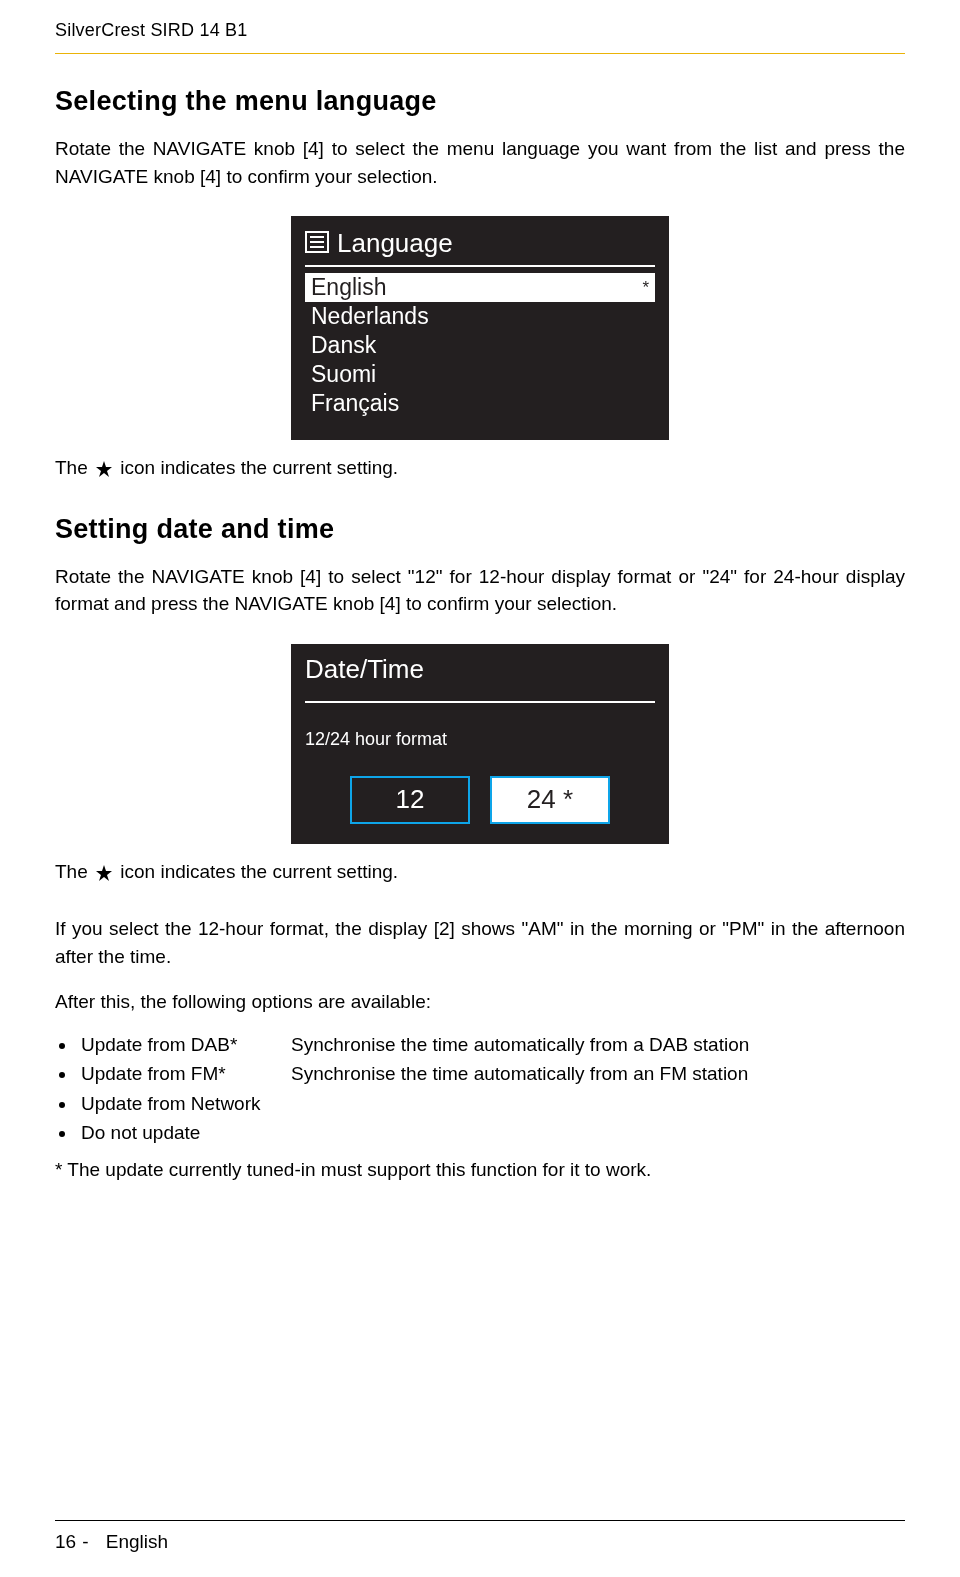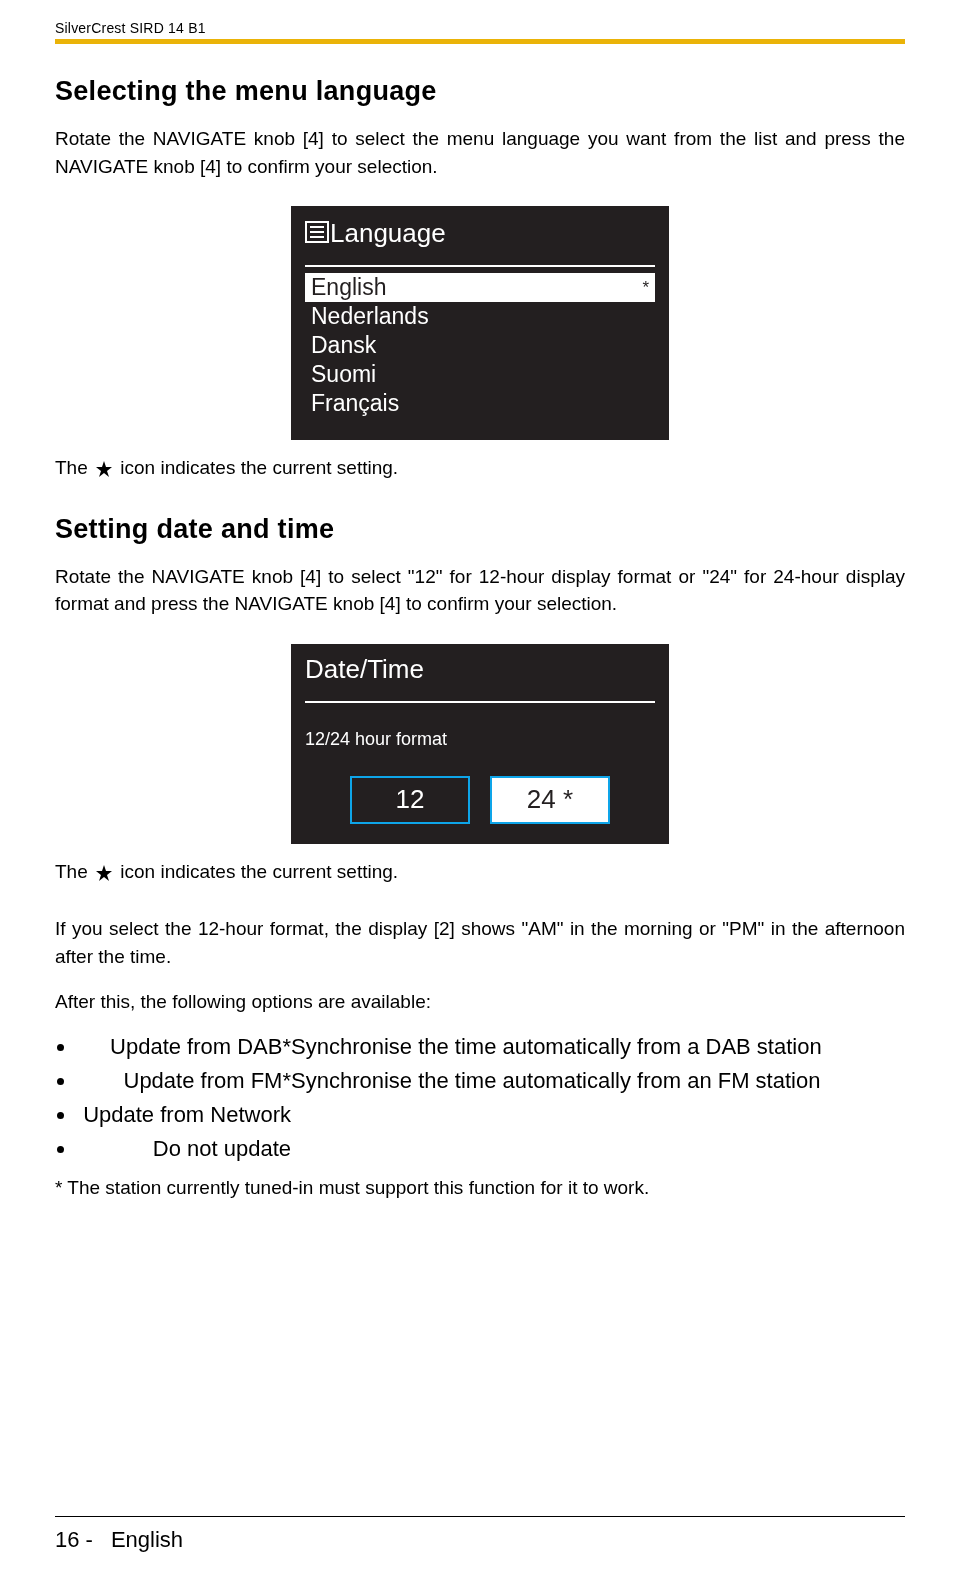"SilverCrest SIRD 14 B1" .header { border-bottom: 5px solid #eab308 -> 1px solid #eab308; font-size: 14px -> 18px; padding-bottom: 3px -> 12px }
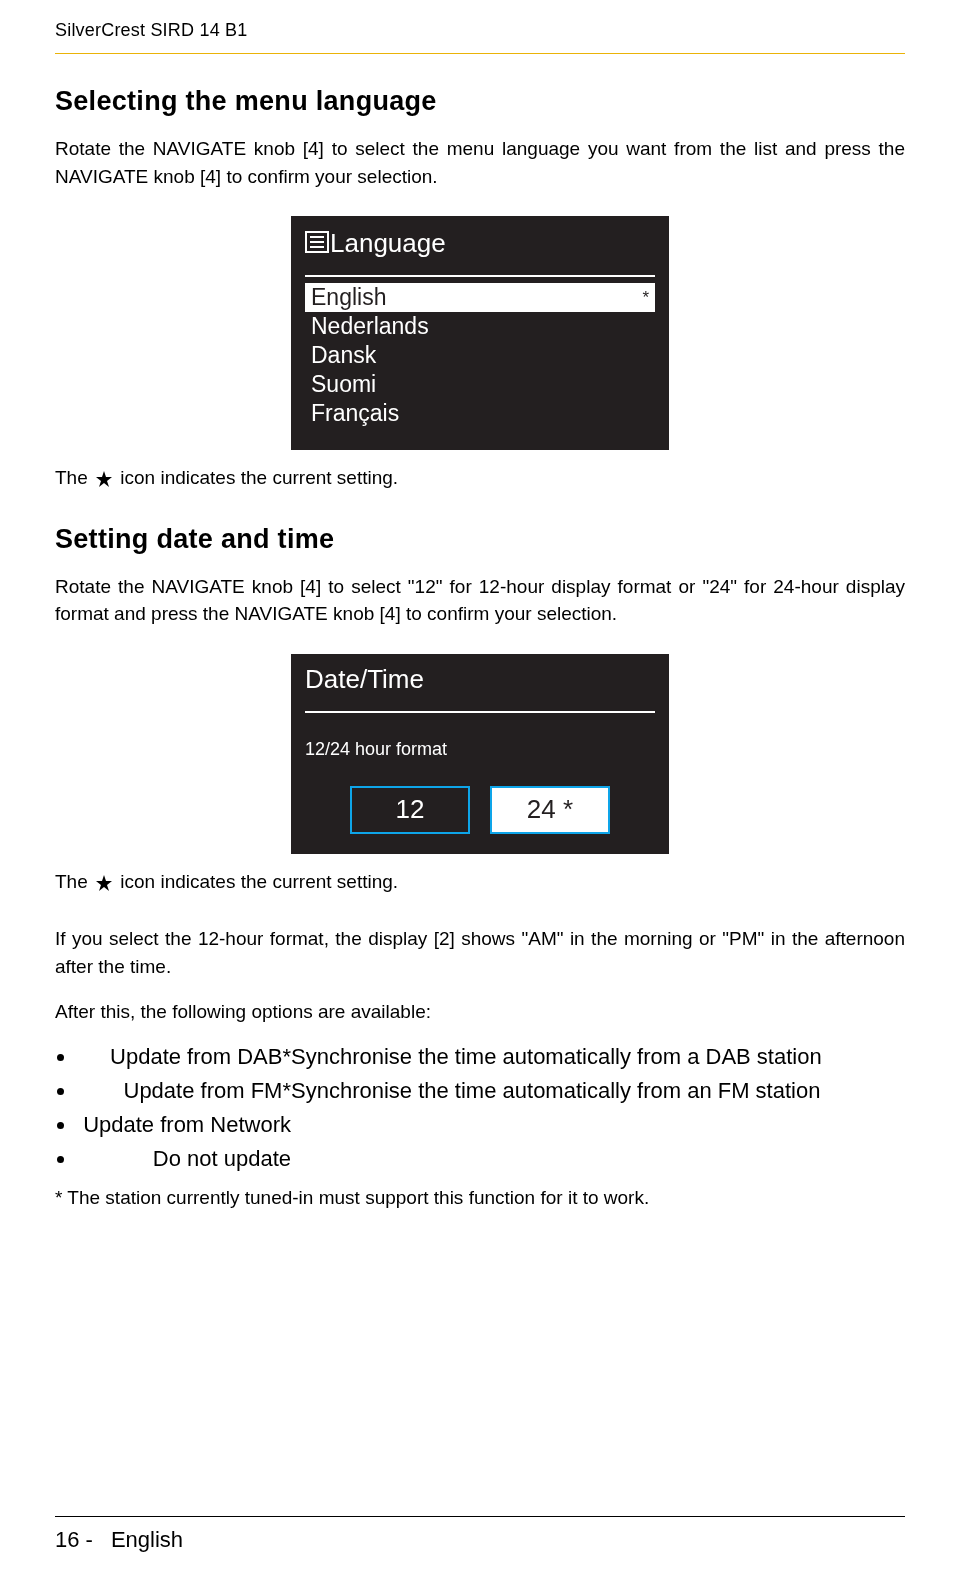"Language" .lang-title-row { gap: 1px -> 8px; padding-bottom: 16px -> 6px }
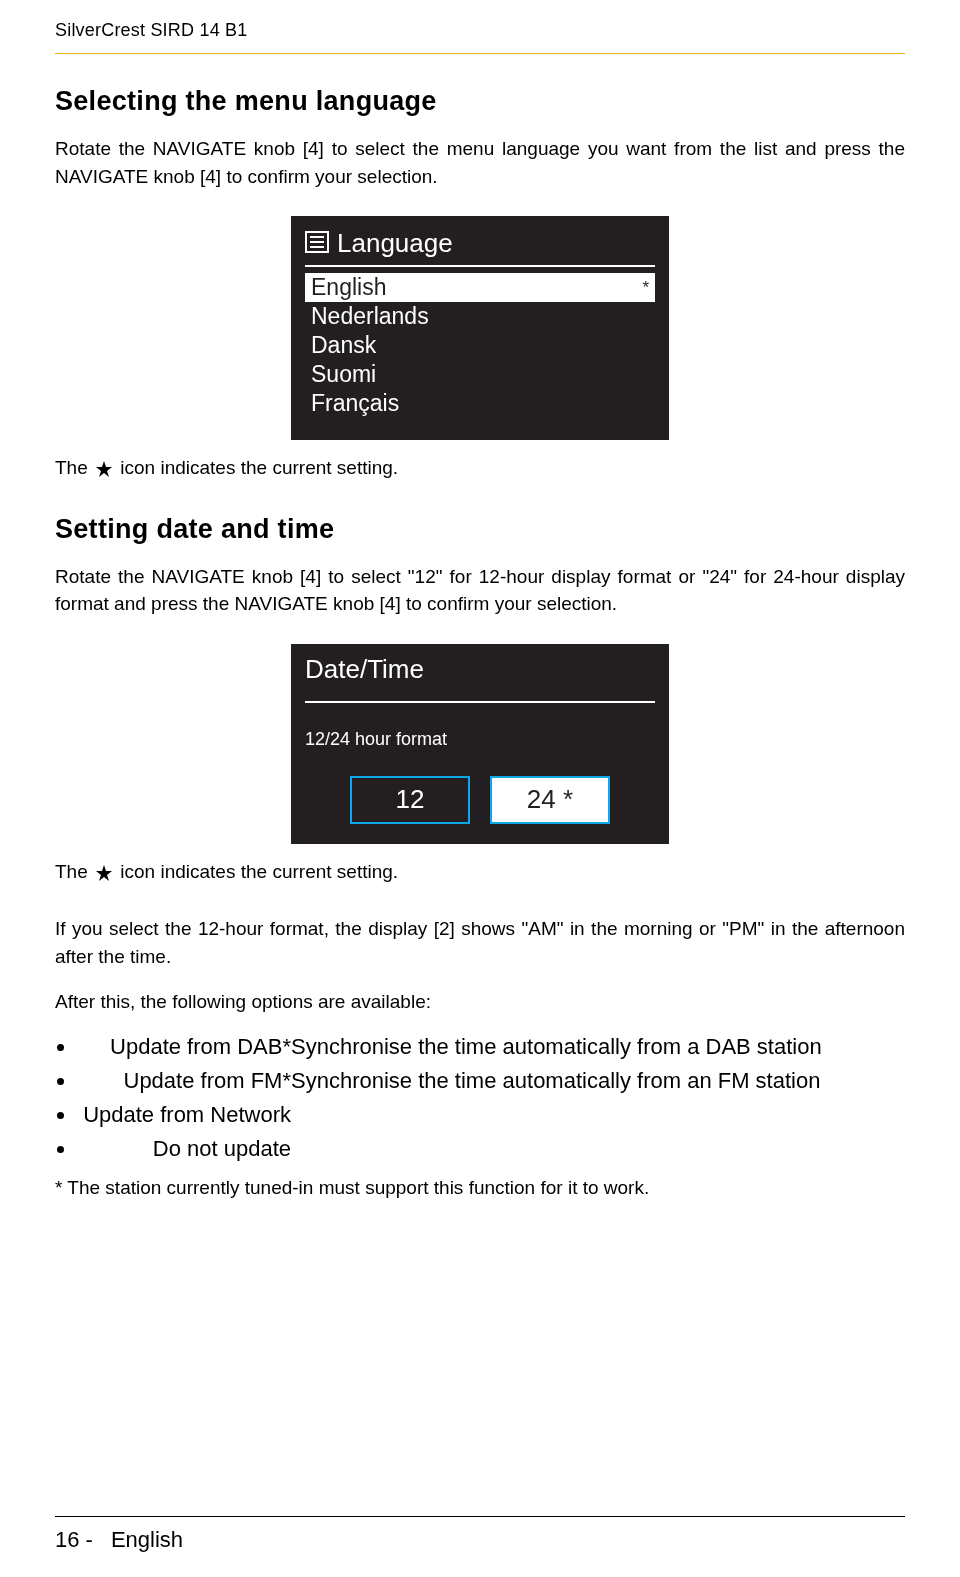"Update from DAB*" .bullets li { font-size: 22px -> 19px; text-align: right -> none }
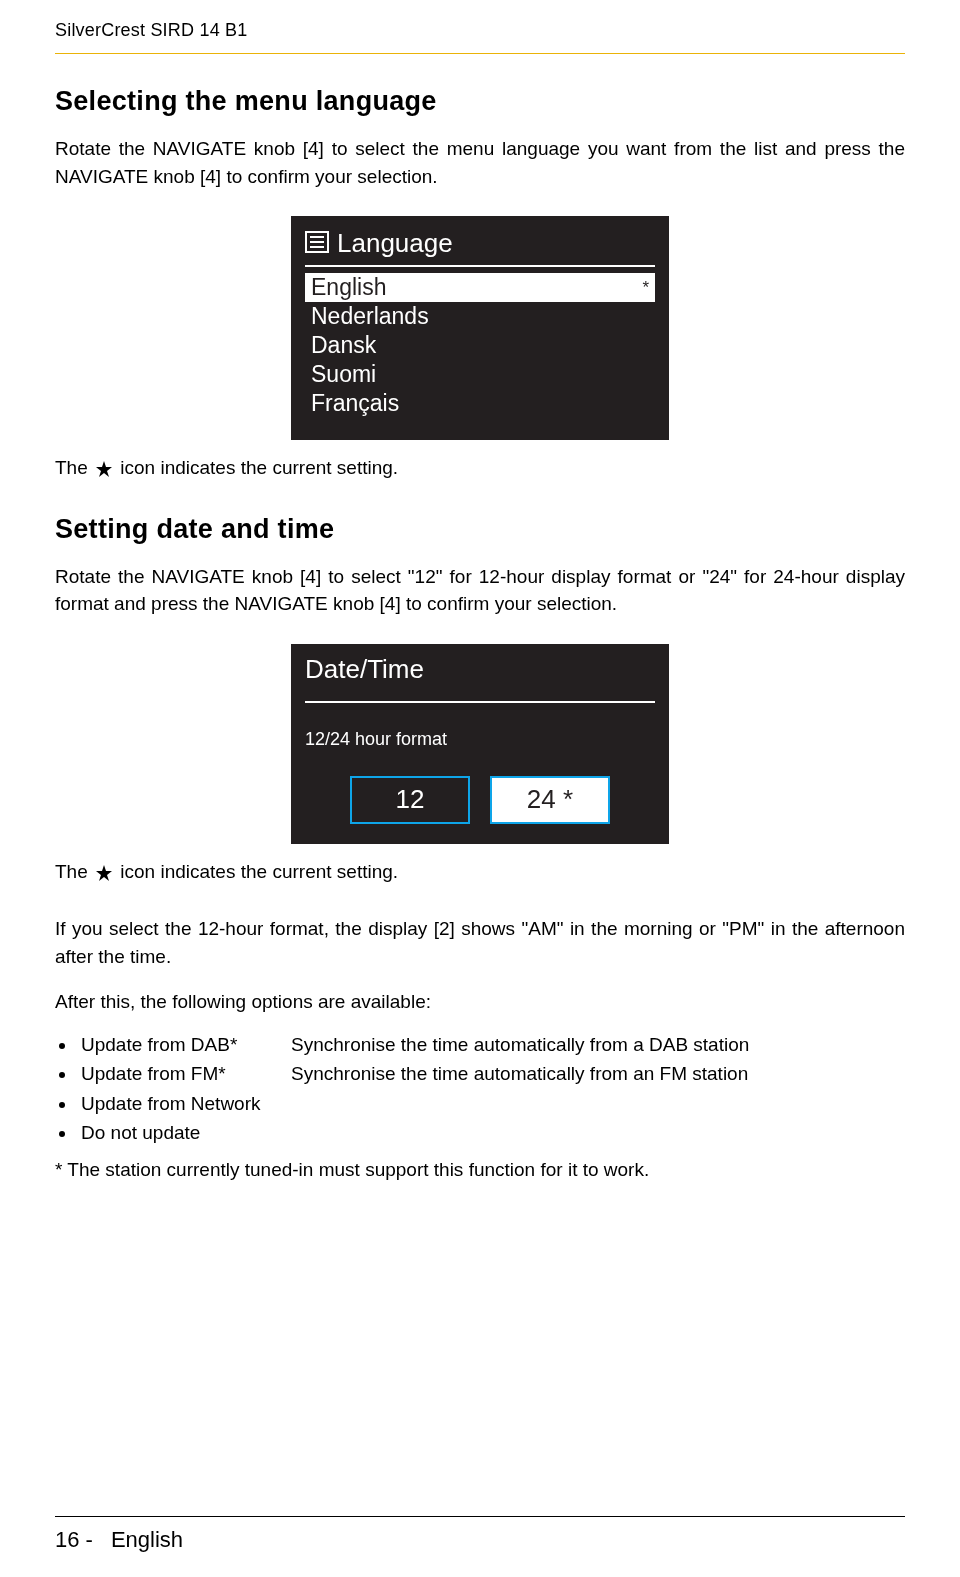"* The station currently tuned-in" p.footnote { text: station -> update }
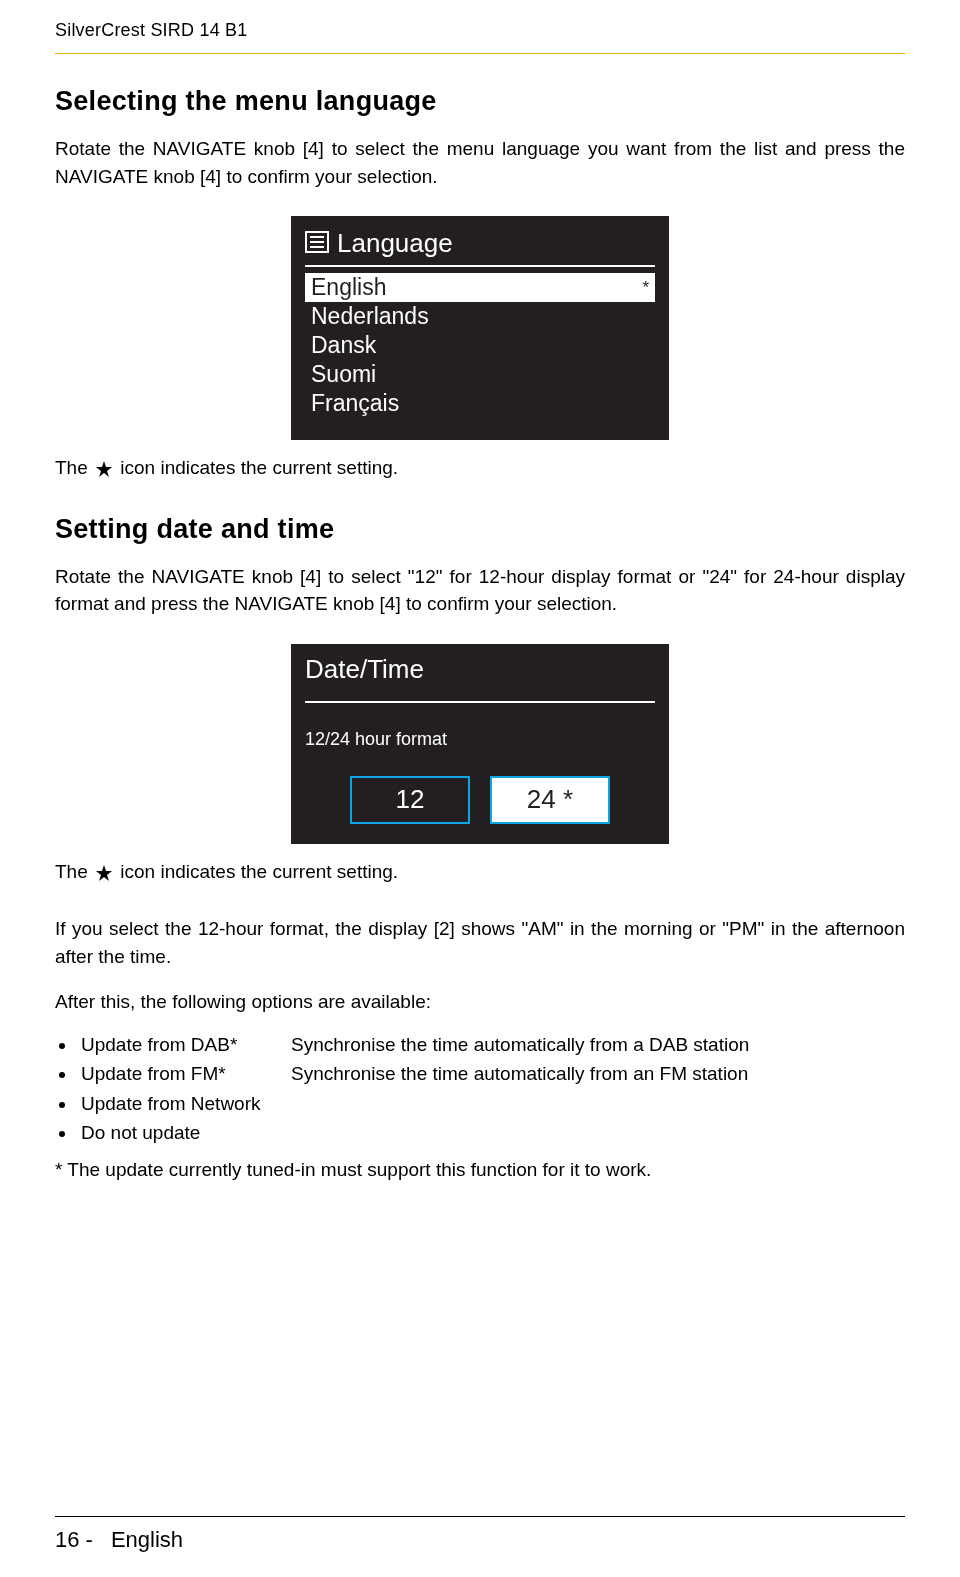"16" .footer { font-size: 22px -> 19px }
